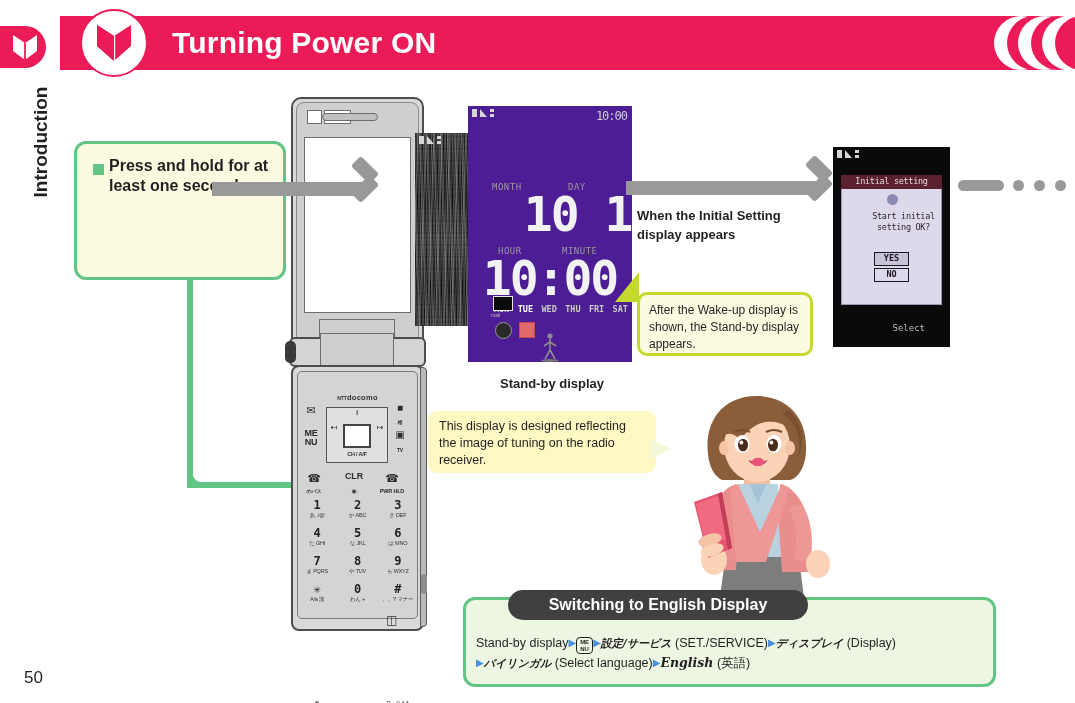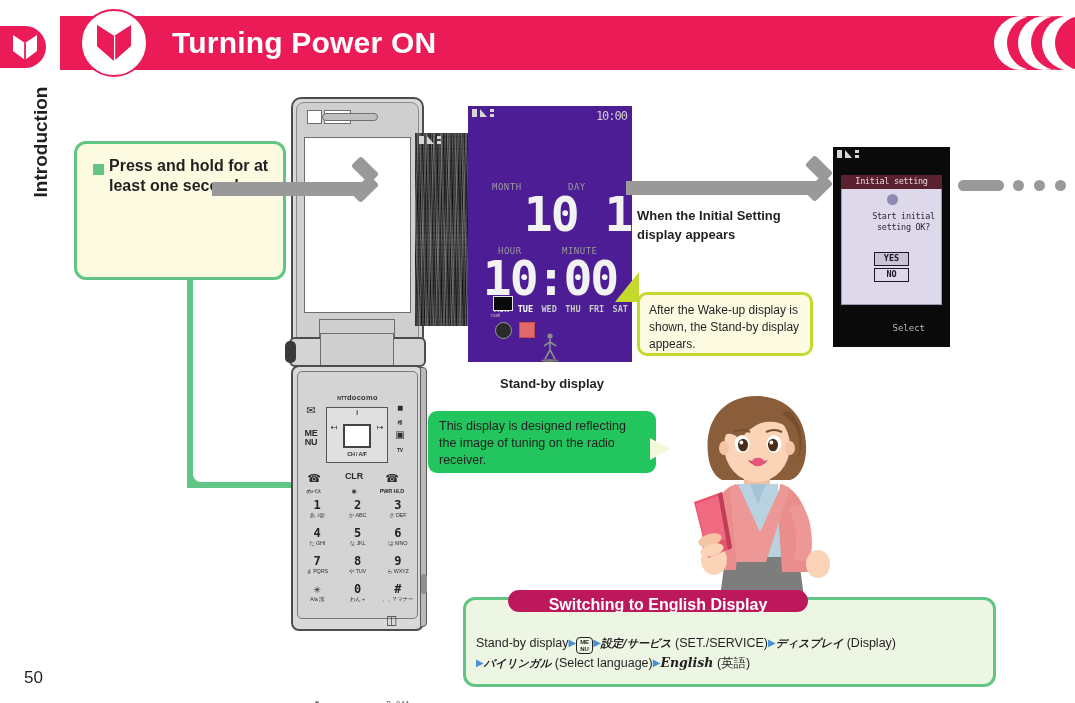"This display is designed reflecting" #callout-radio { background: #22c55e -> #fef9c3 }
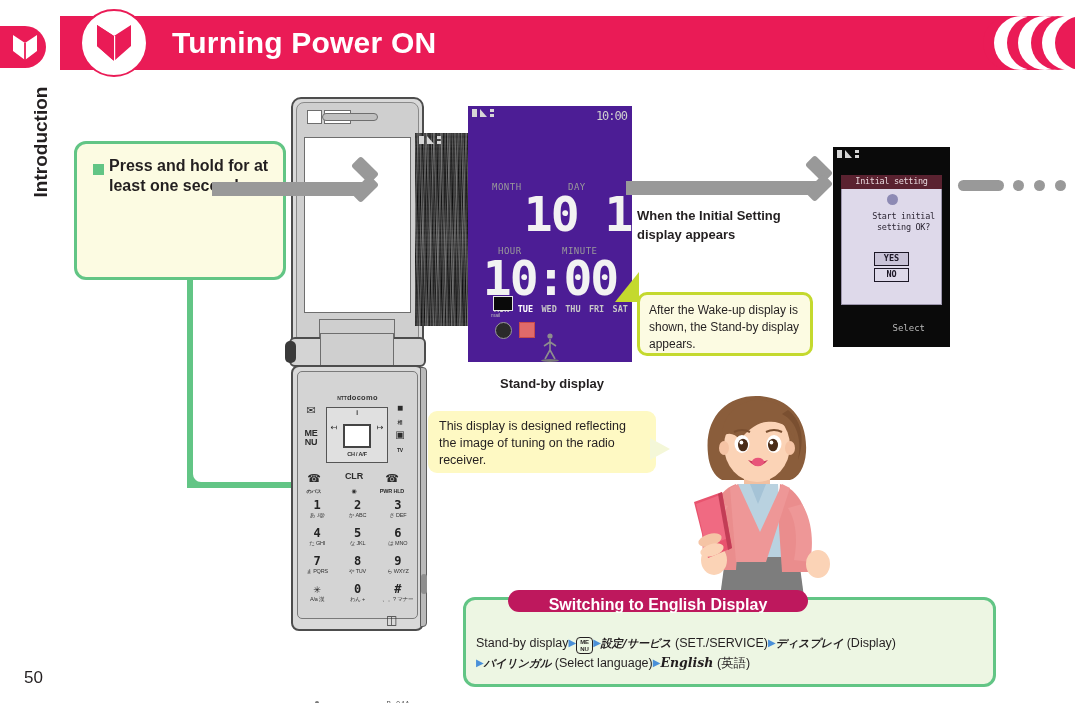"Switching to English Display" #switch-title { background: #be185d -> #404040; height: 22px -> 30px }
